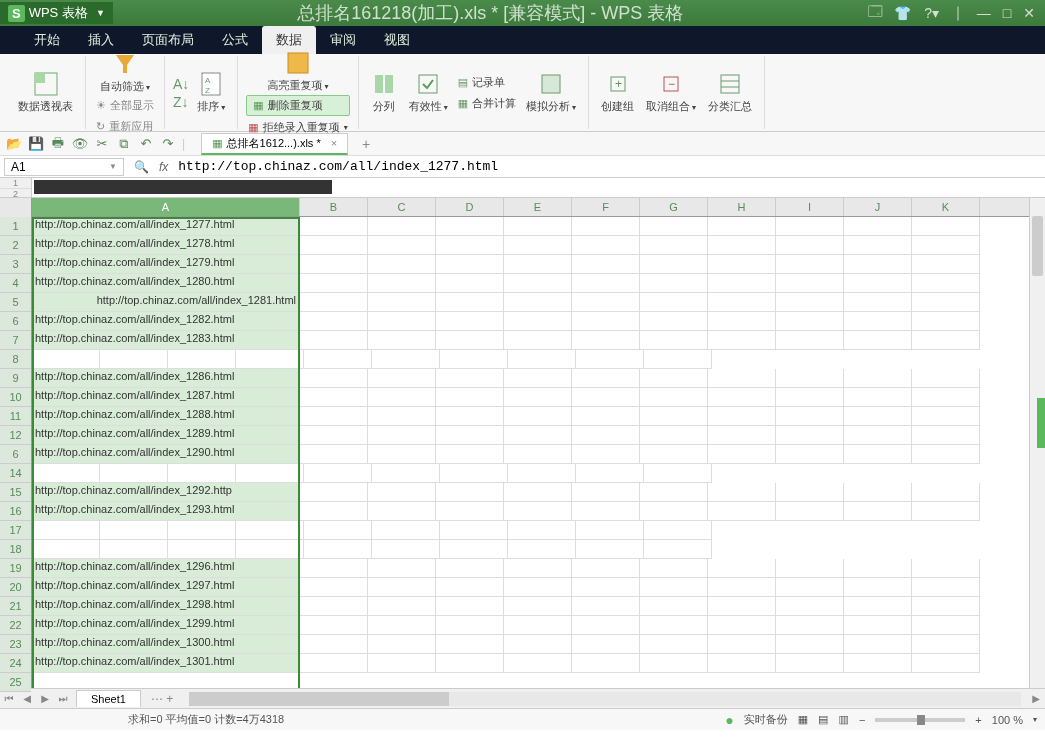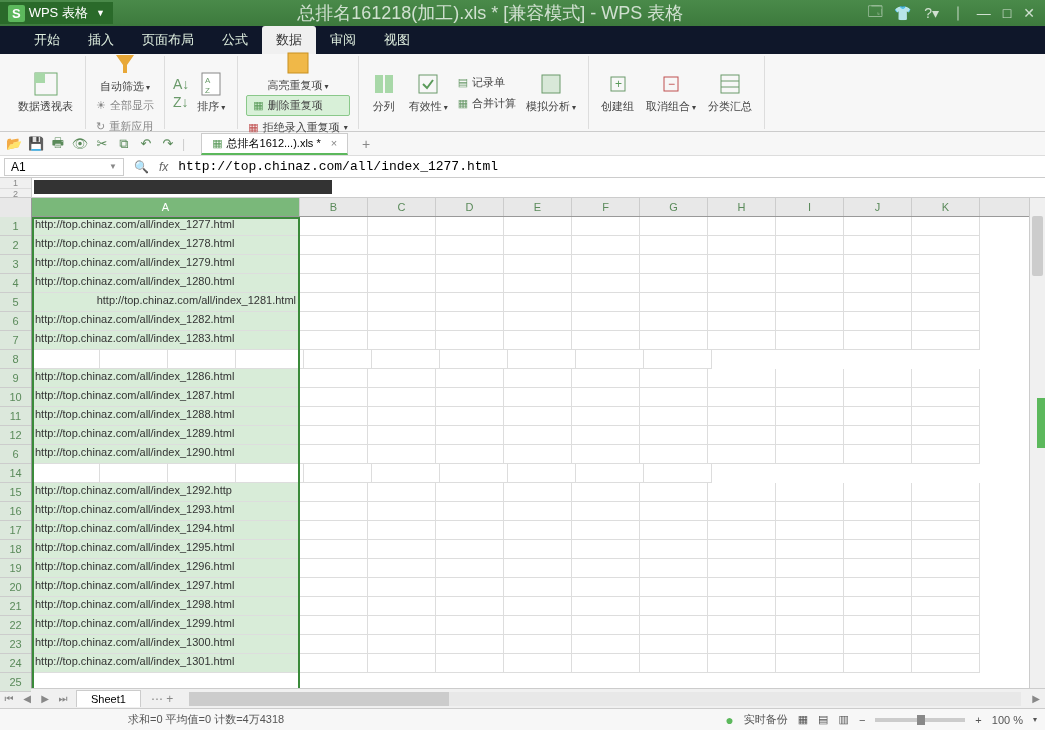"http://top.chinaz.com/all/index_1294.htm" div.cell { html: <div>http://top.chinaz.com/all/index_1294.html</div> -> none }
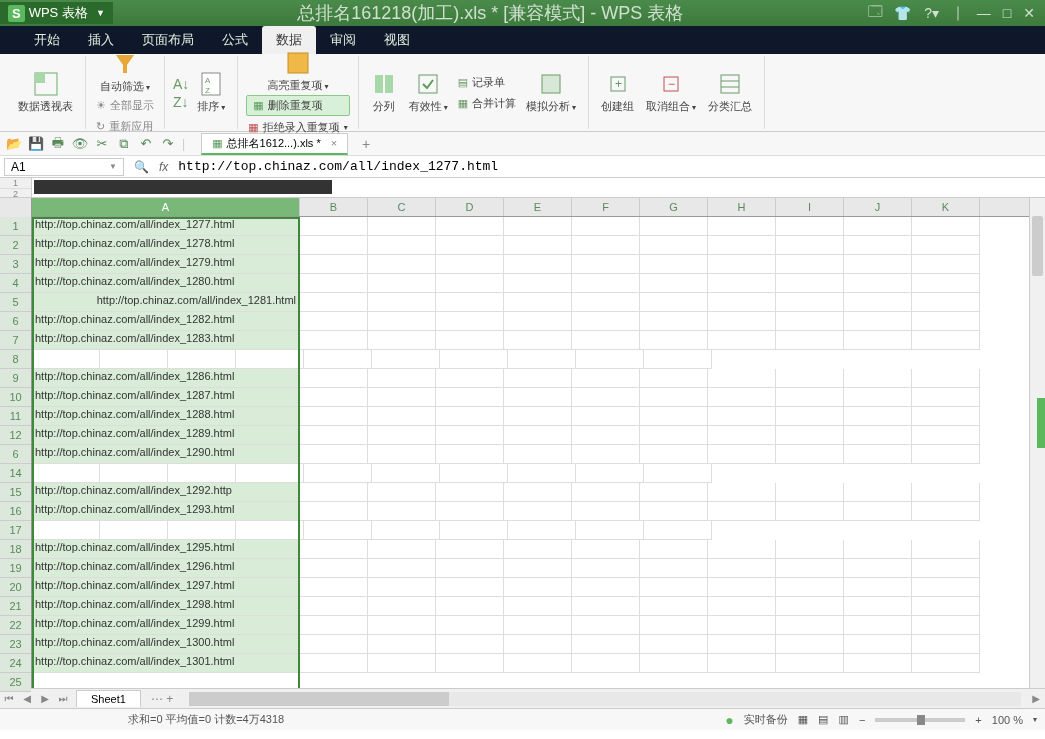"http://top.chinaz.com/all/index_1295.htm" div.cell { html: <div>http://top.chinaz.com/all/index_1295.html</div> -> none }
